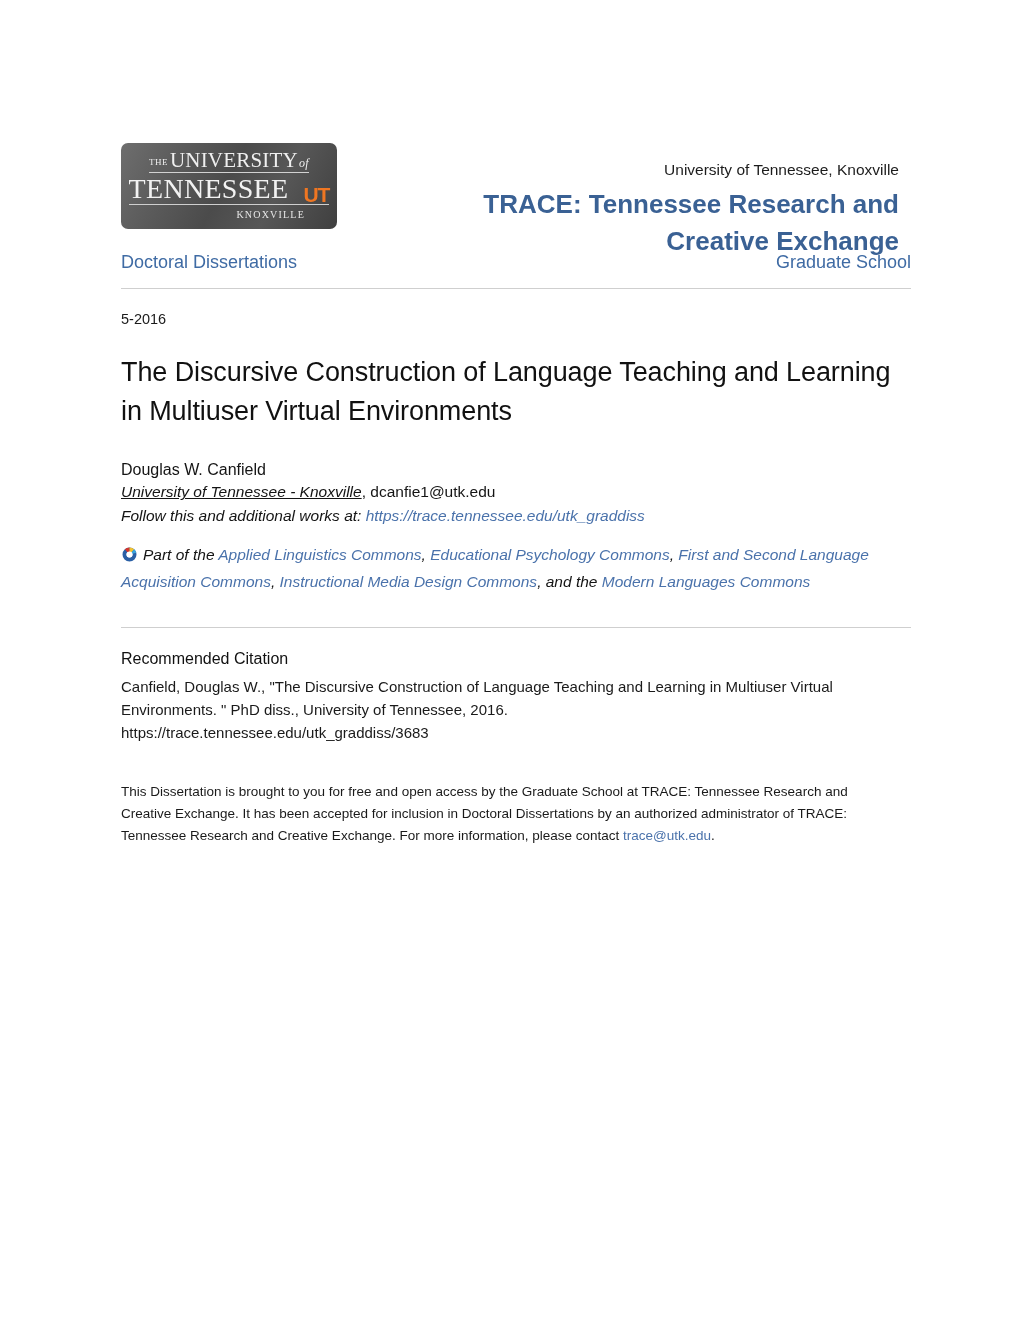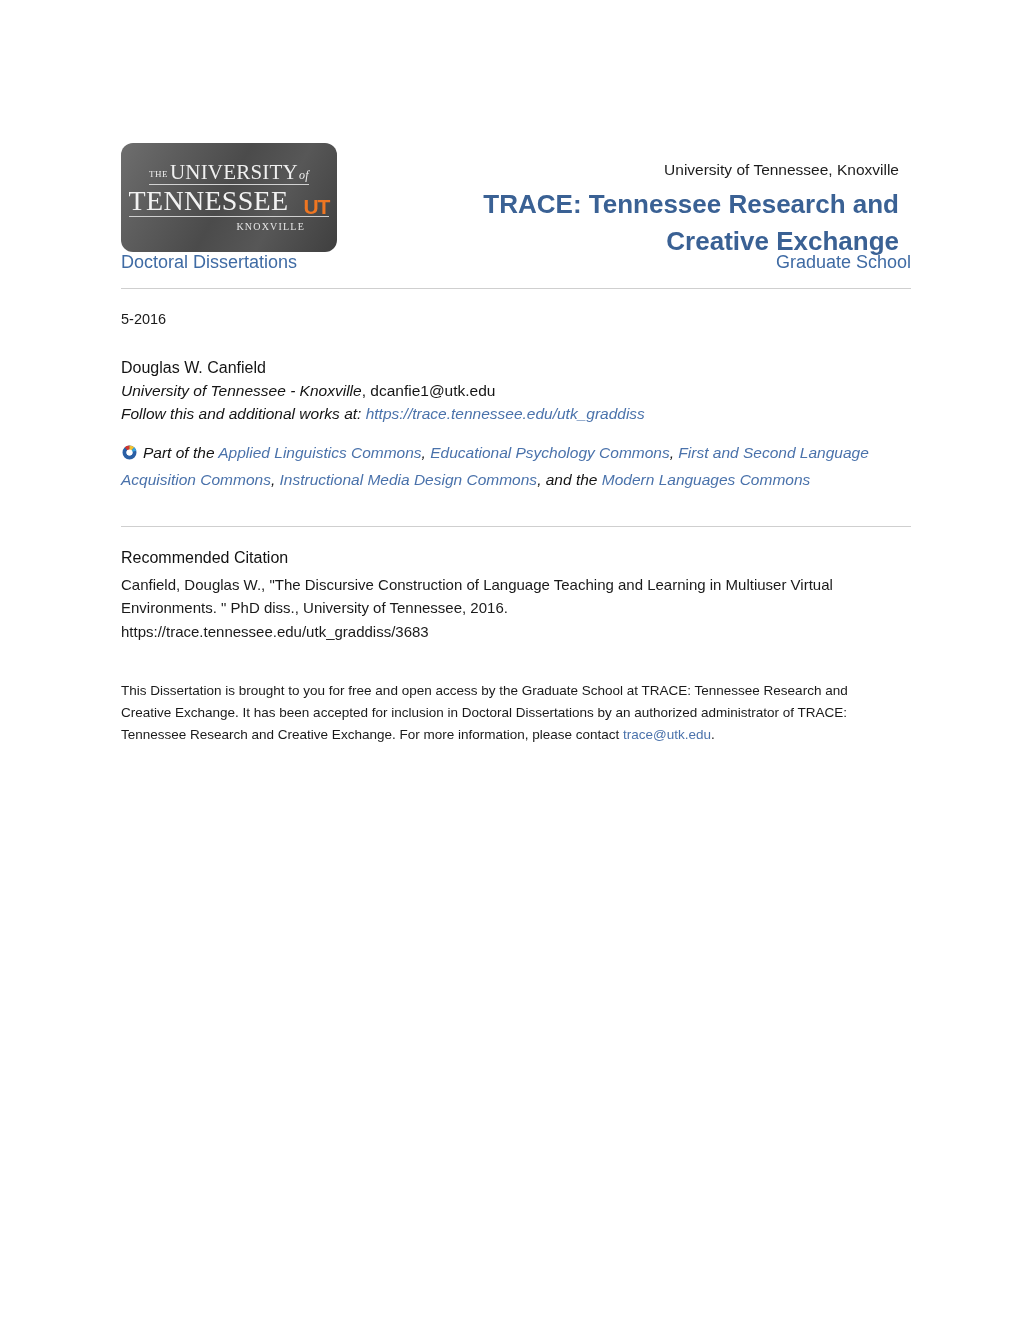"THE" .logo-box { border-radius: 12px -> 7px; height: 109px -> 86px }
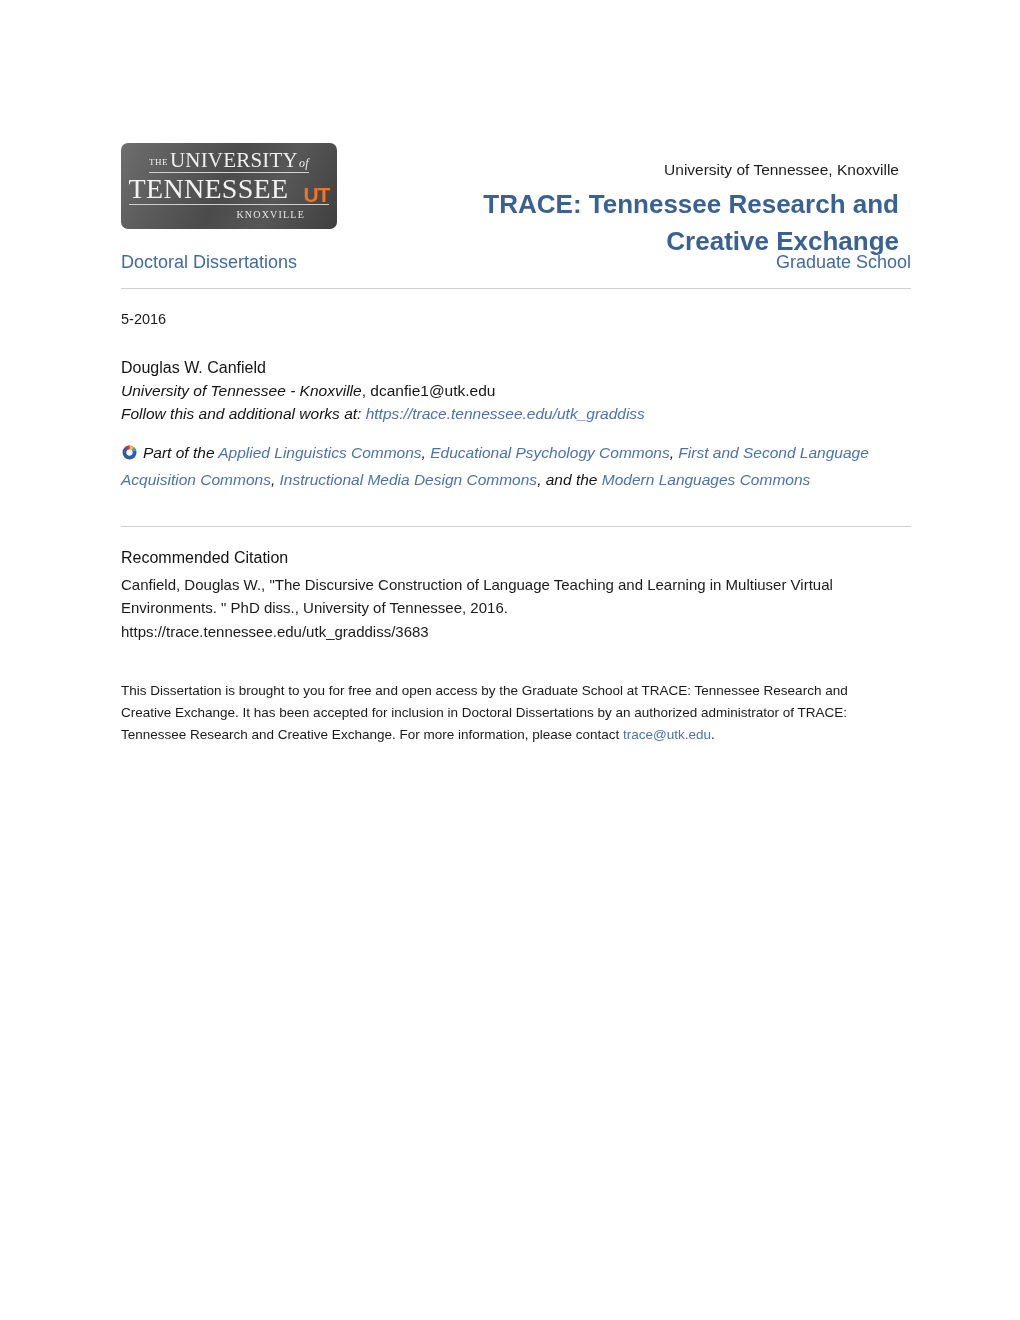"The Discursive Construction of Language" h2.doc-title { html: none -> <h2>The Discursive Construction of Language Teaching and Learning in Multiuser Virtual Environments</h2> }
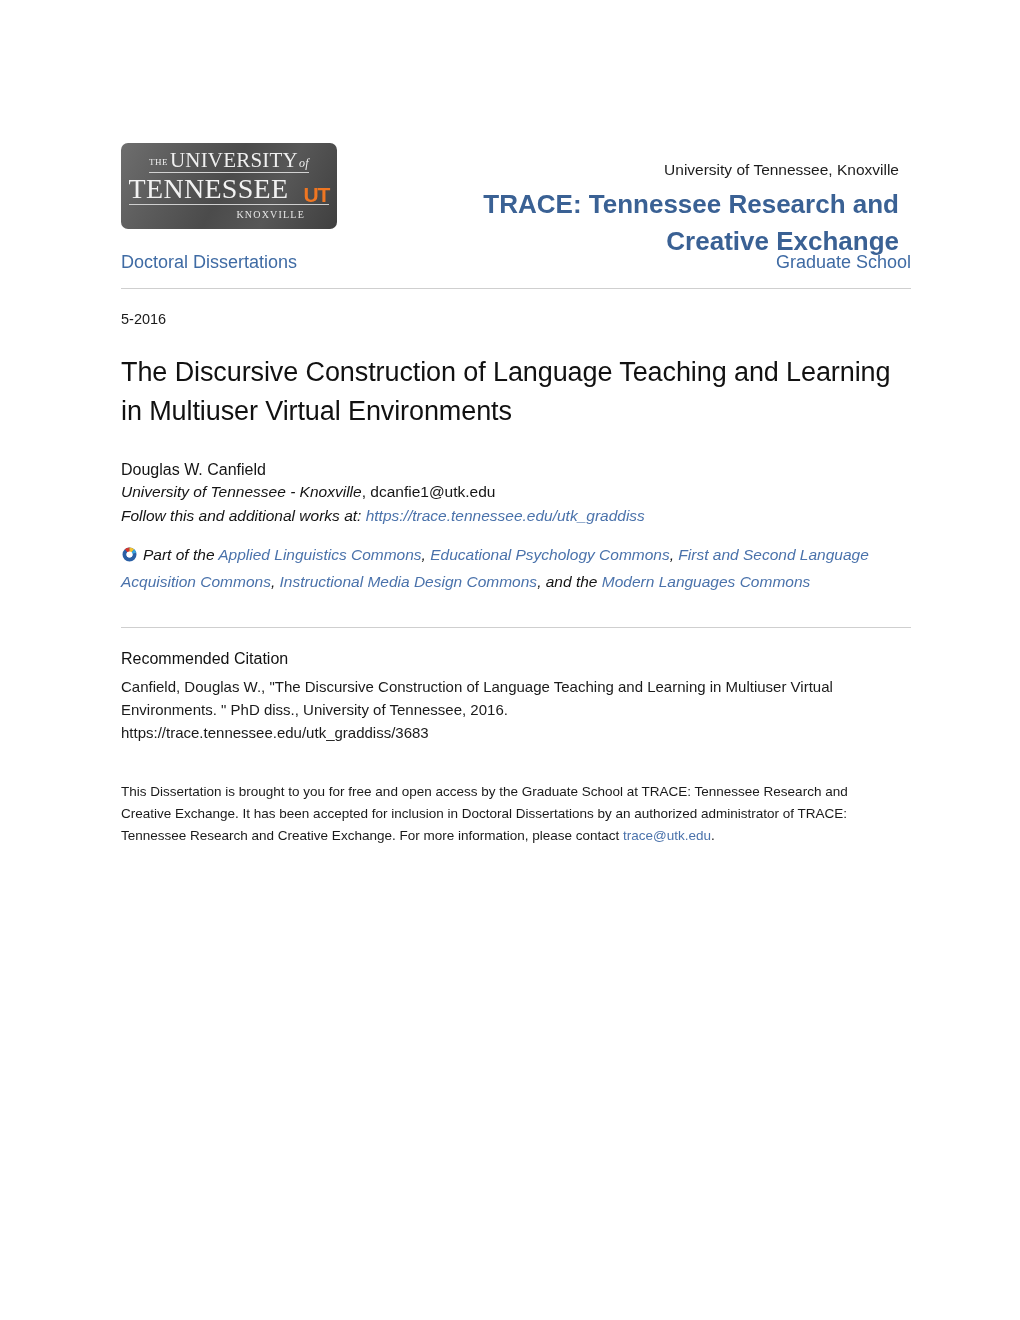"University of Tennessee - Knoxville" .author-affil .affil { text-decoration: none -> underline }
